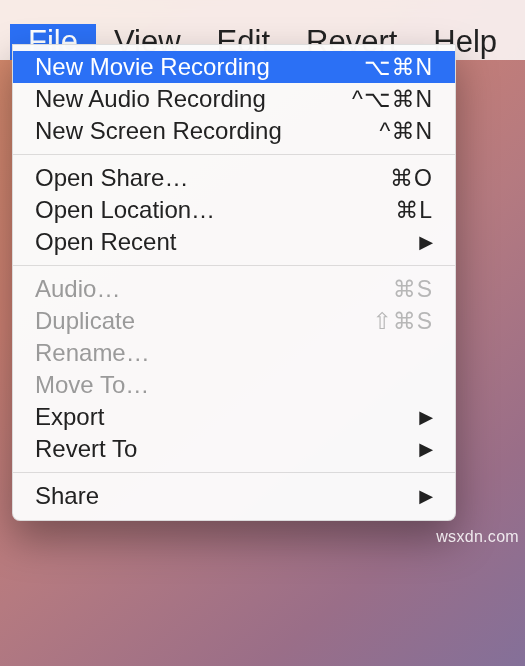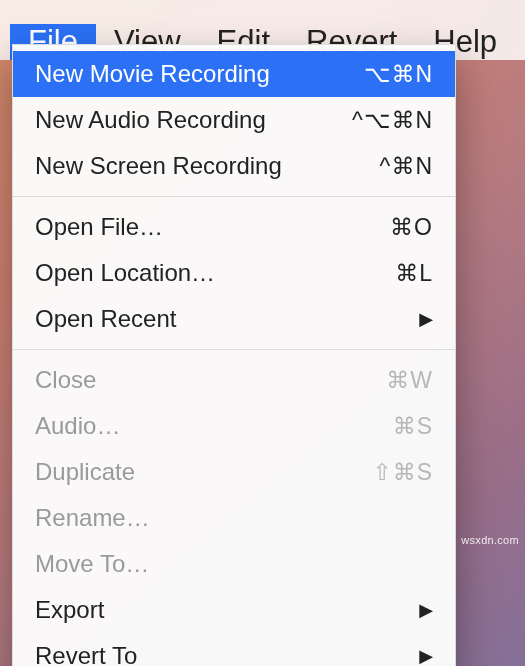"New Movie Recording" .menu-row { height: 46px -> 32px }
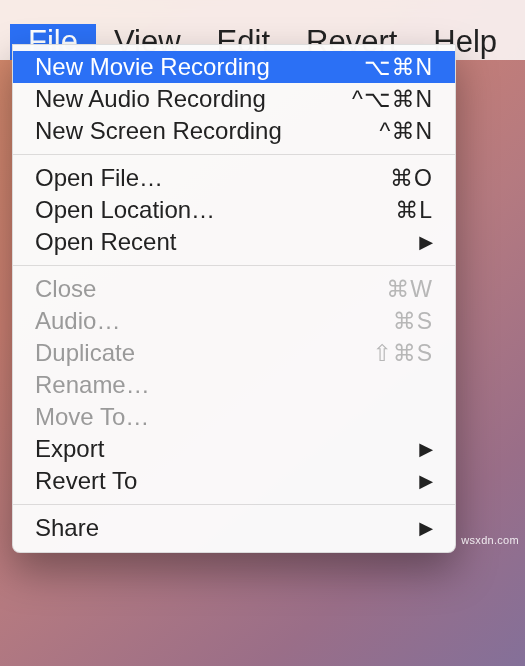"Open File…" span.label { text: File -> Share }
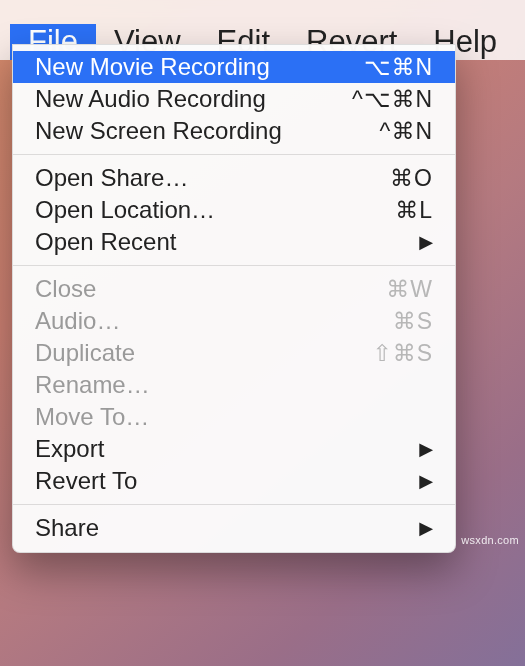"Close" div.menu-row { html: <div> <span>Close</span> <span>⌘W</span> </div> -> none }
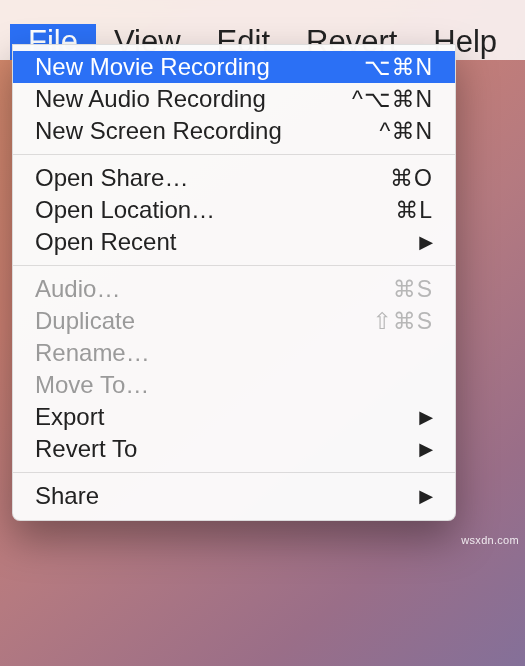"wsxdn.com" .watermark { font-size: 11px -> 16px }
